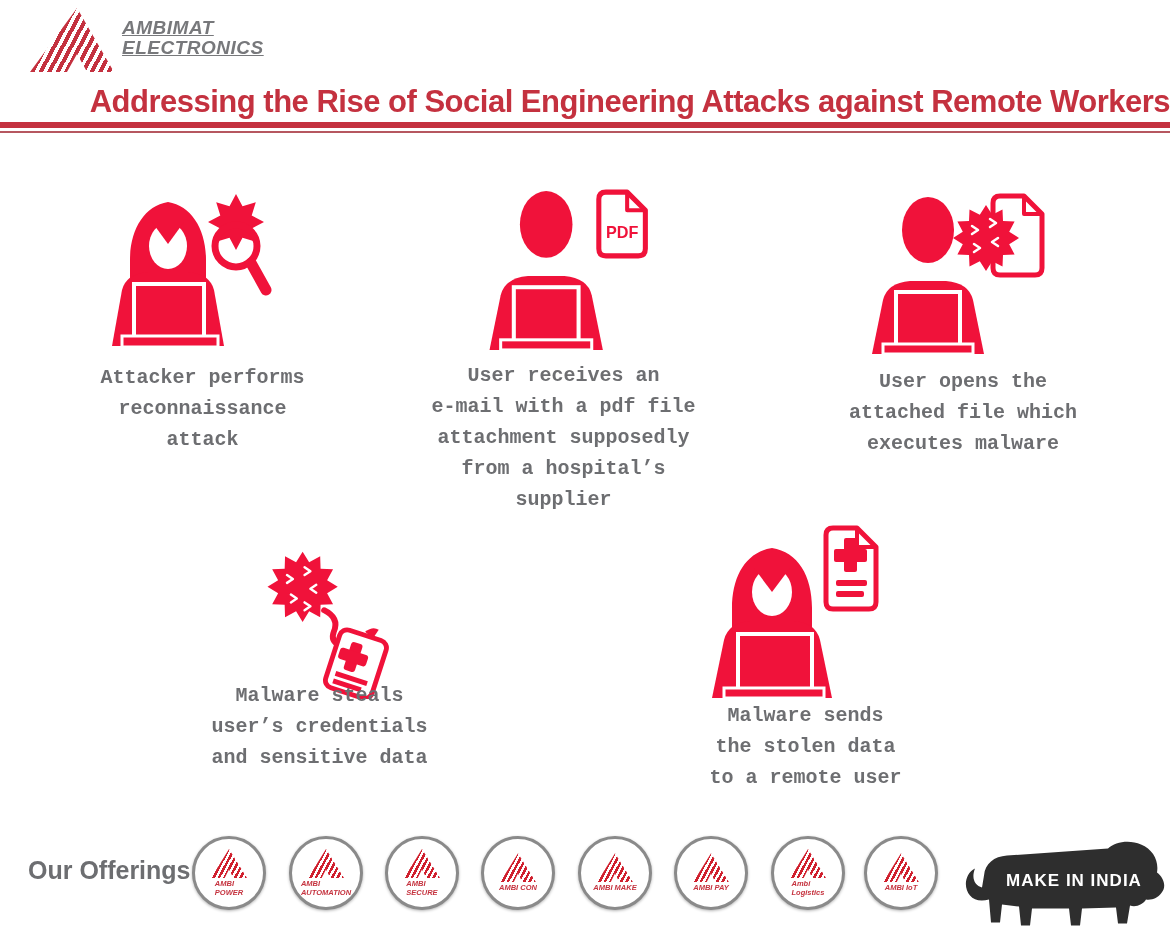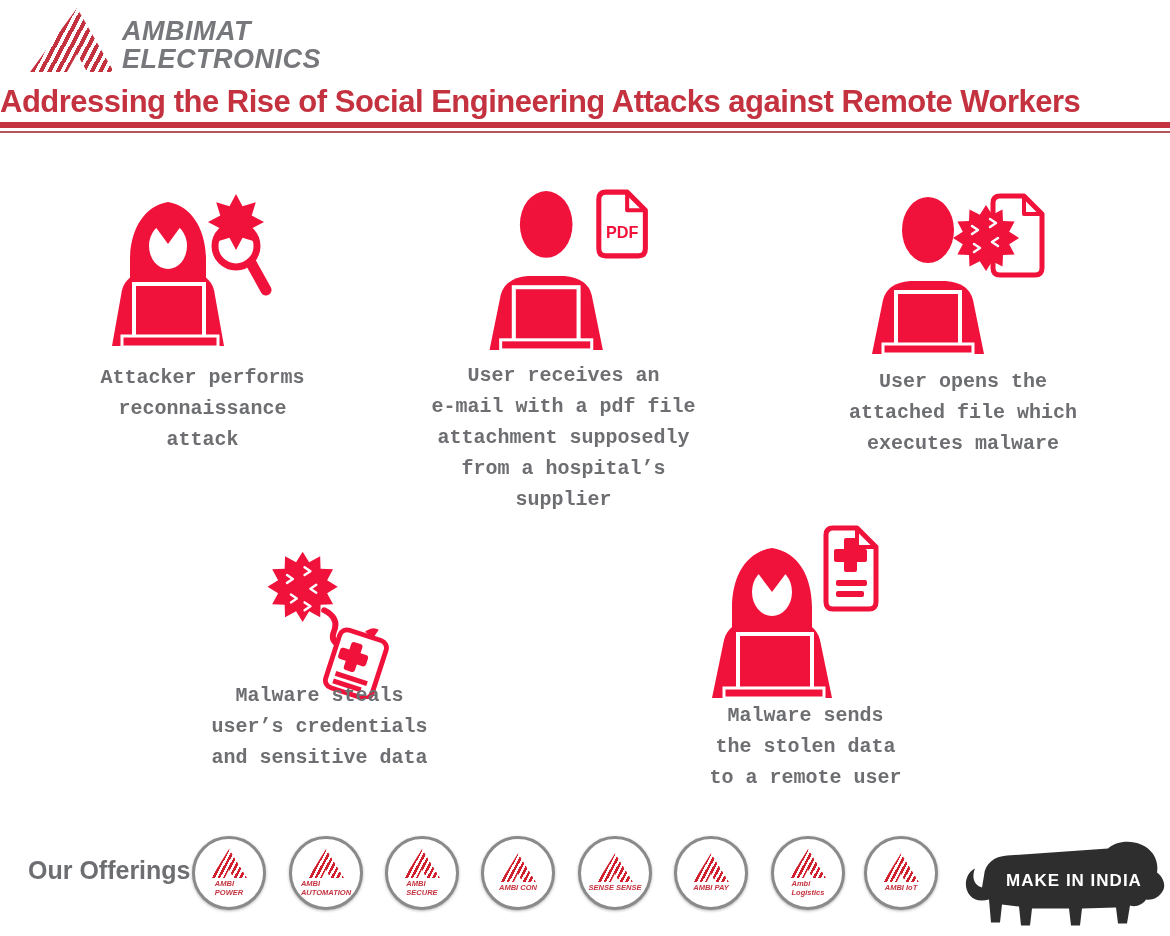"AMBIMAT" .company-name { font-size: 27px -> 19px; text-decoration: none -> underline }
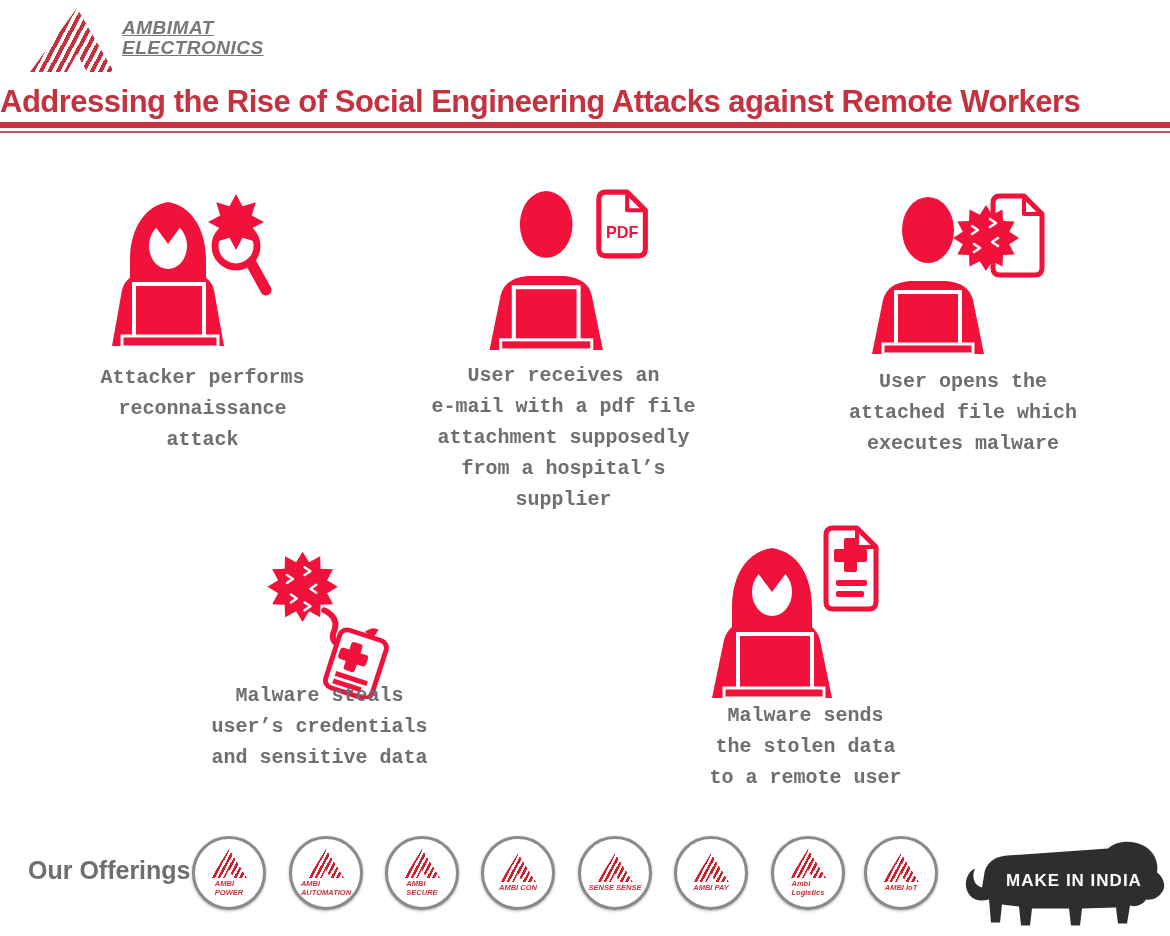"Addressing the Rise of Social" .page-title { text-align: left -> right }
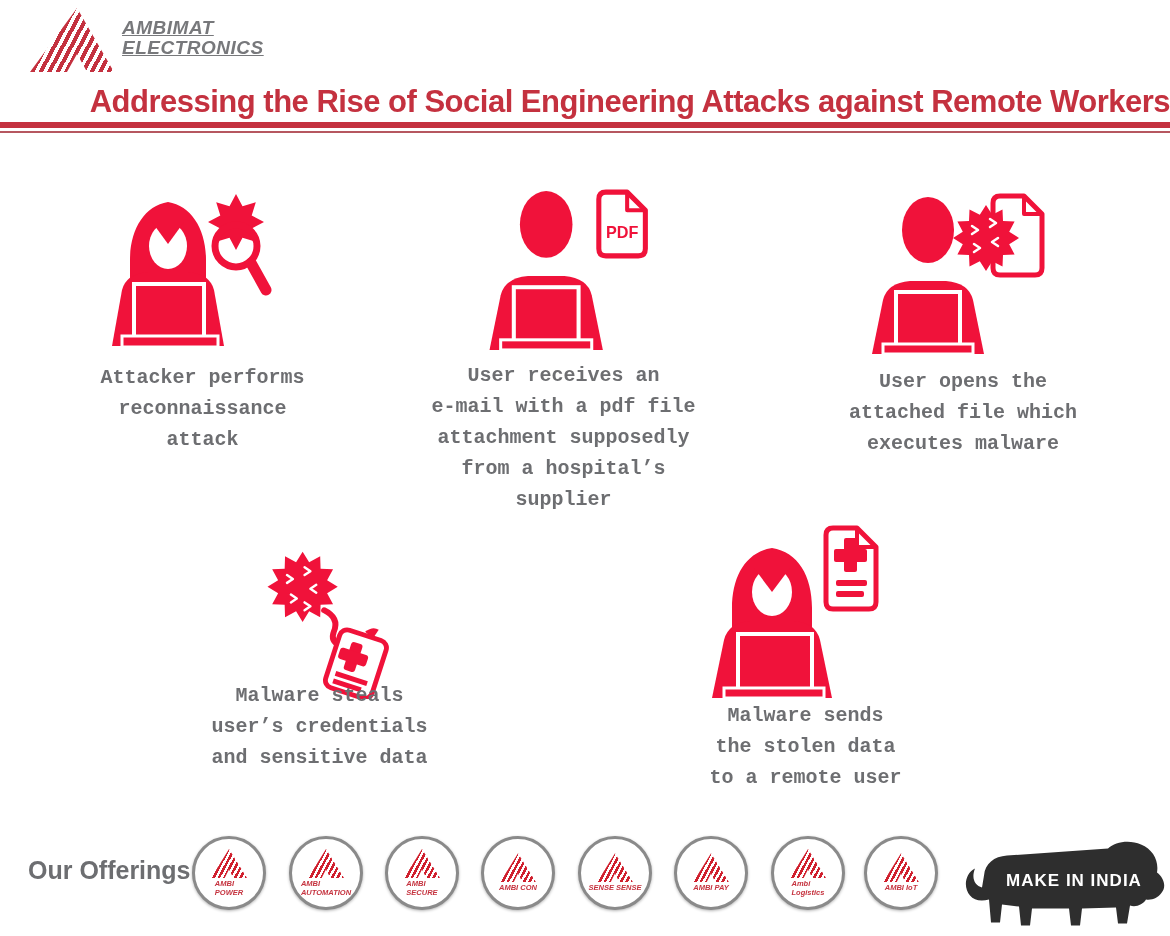"SENSE SENSE" div.badge-label { text: SENSE SENSE -> AMBI MAKE }
